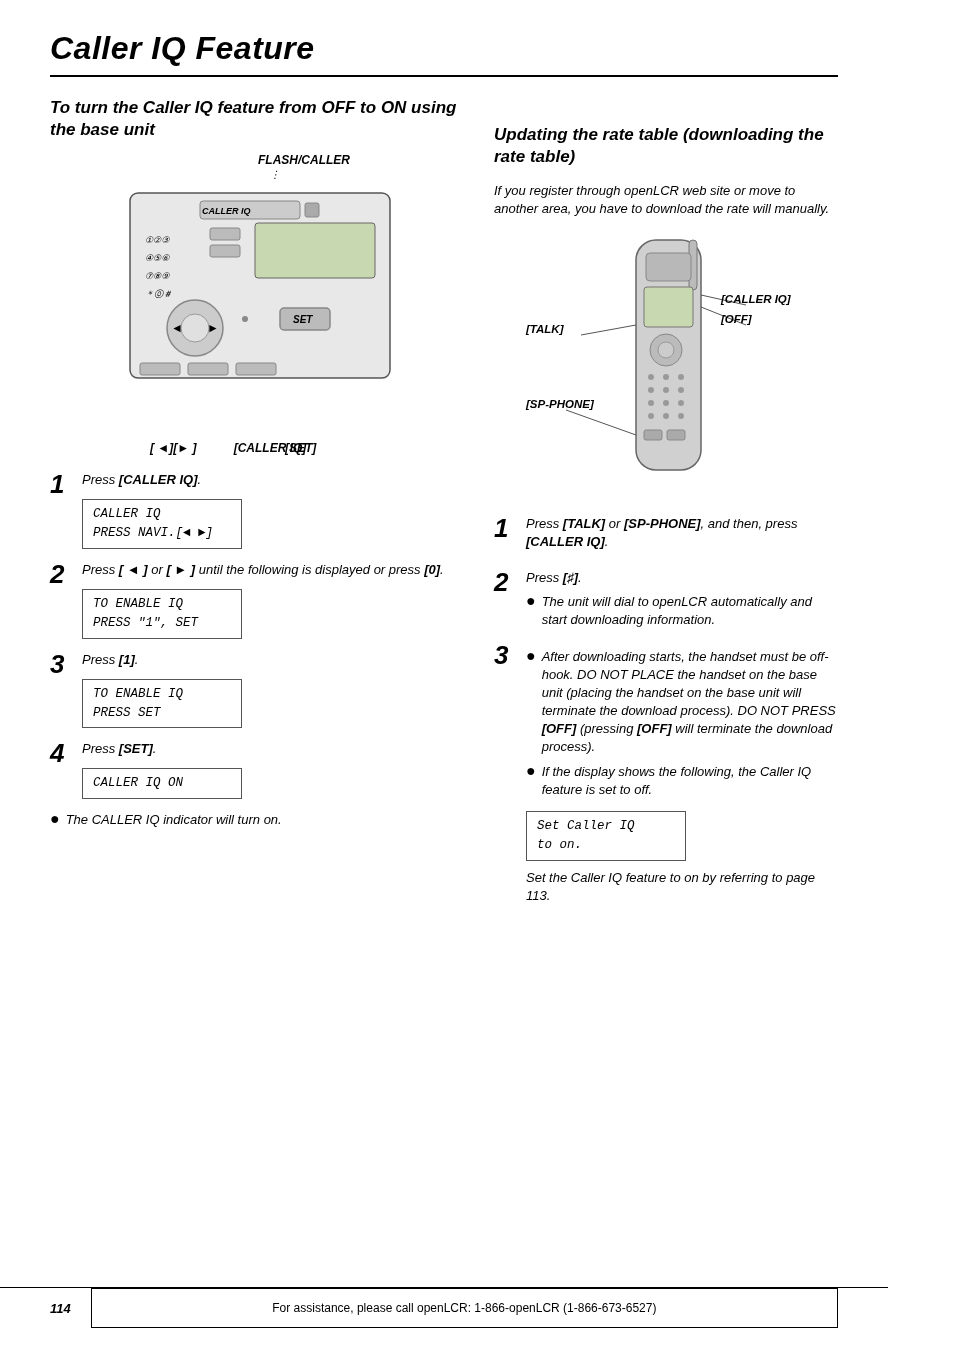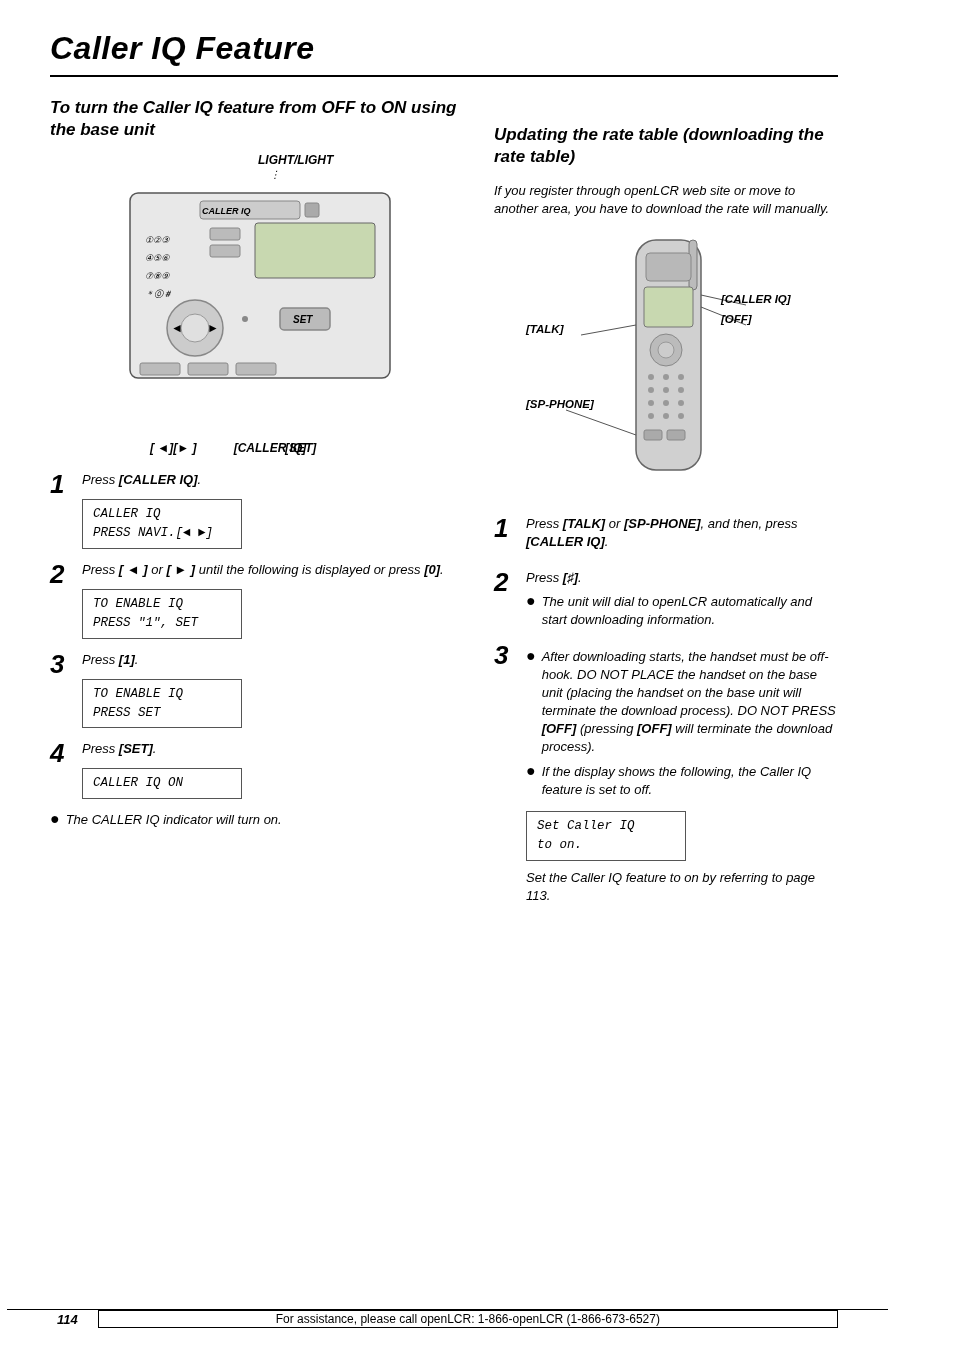"LIGHT/LIGHT" div { text: LIGHT/LIGHT -> FLASH/CALLER }
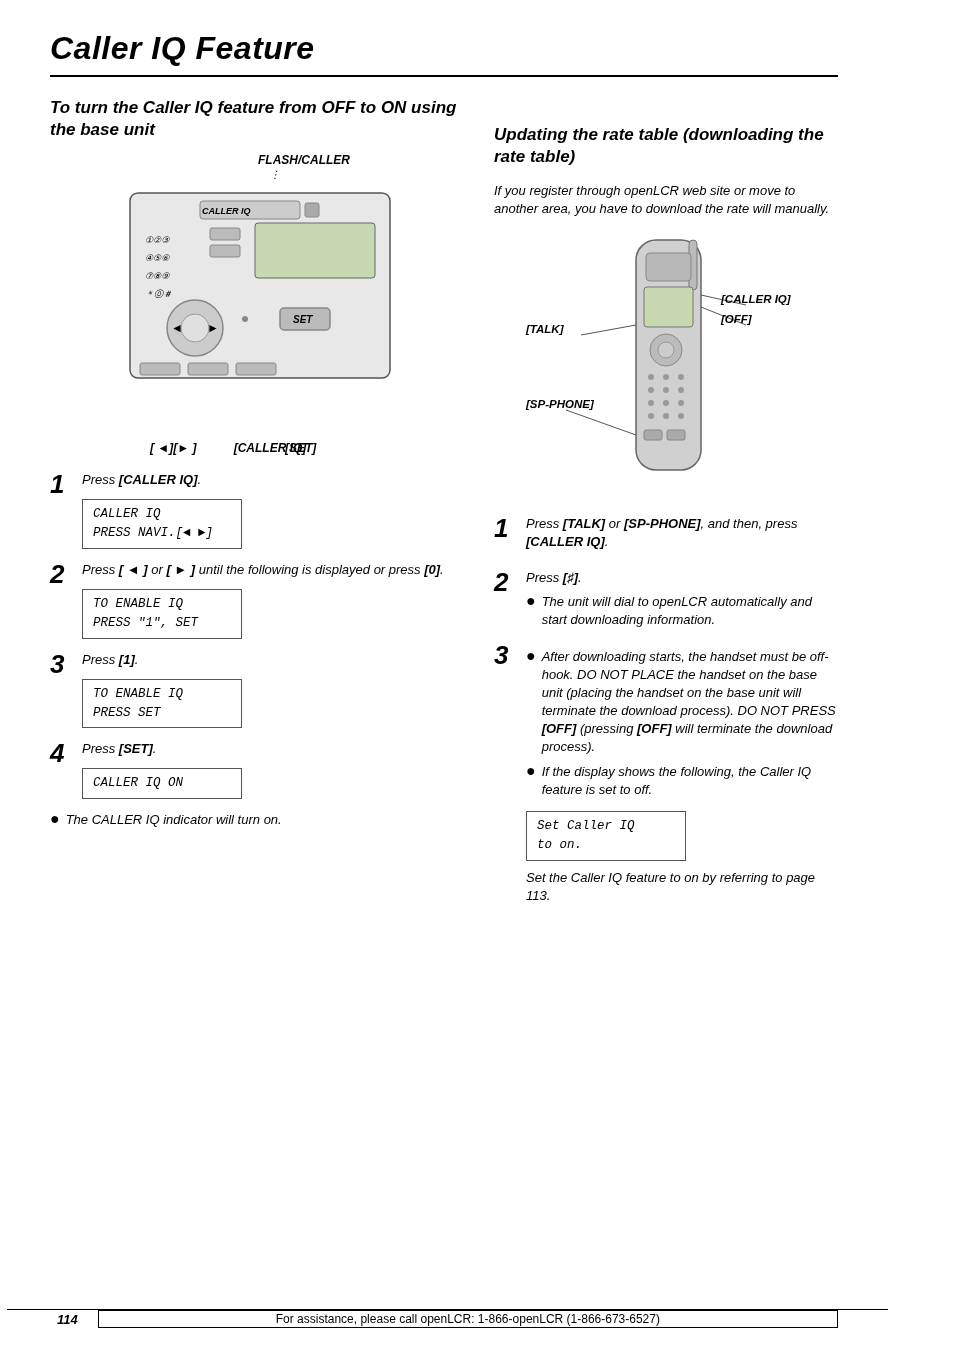"114" .footer-bar { margin-left: 7px -> none }
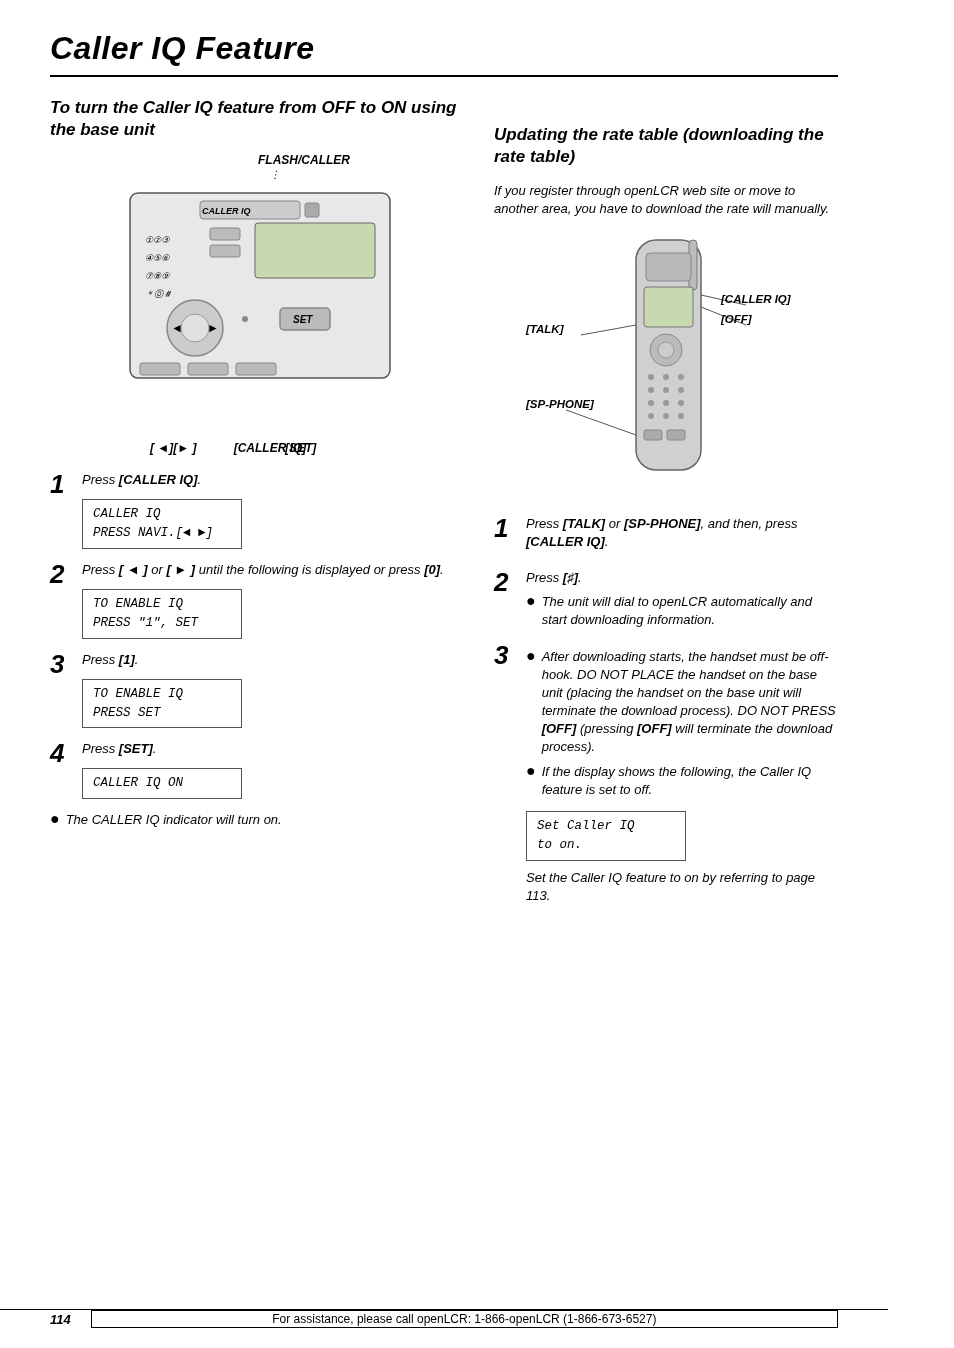"For assistance, please call openLCR:" .footer-text { padding: 1px 12px -> 12px 12px }
